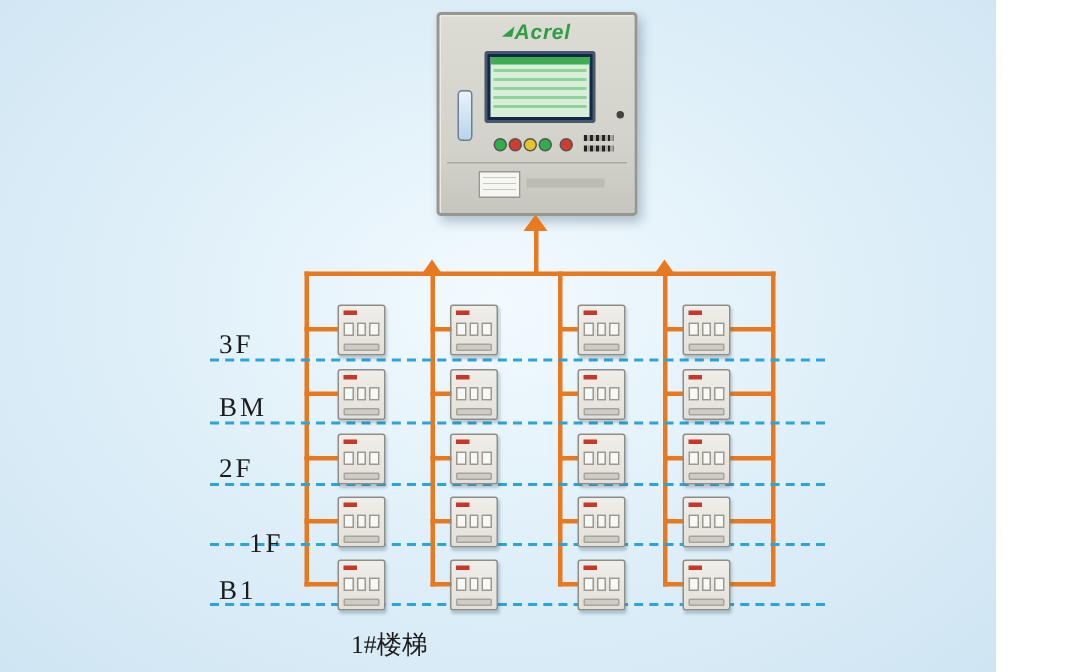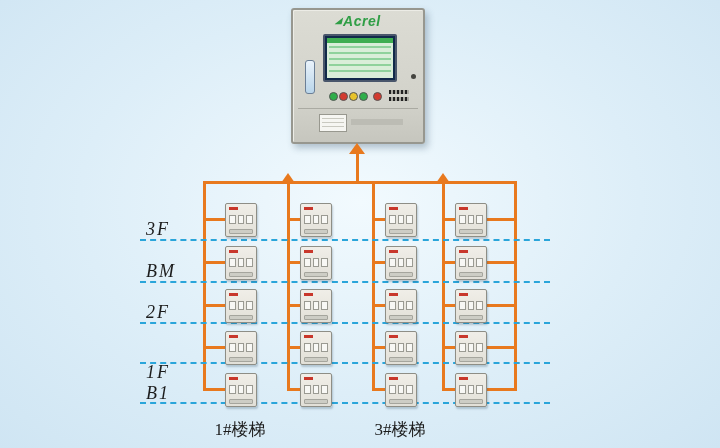"Acrel" #stage { width: 720px -> 664px }
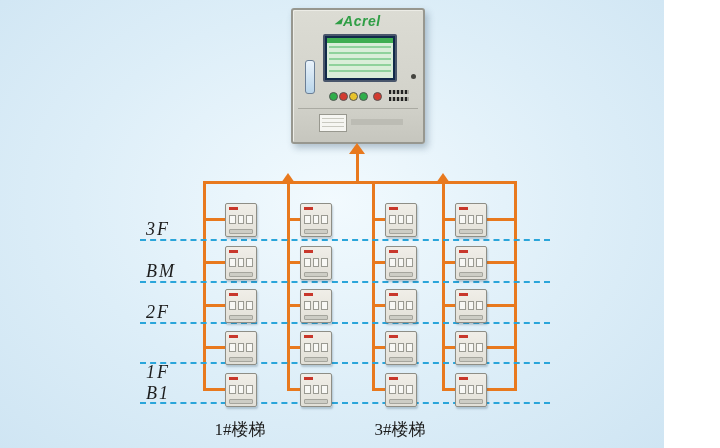"3F" .floor-label { font-style: italic -> none }
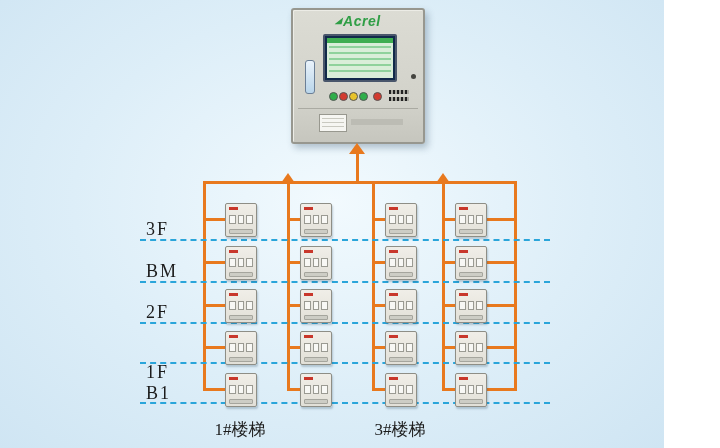"1F" div.floor-label { margin-left: none -> 20px; top: 362px -> 352px }
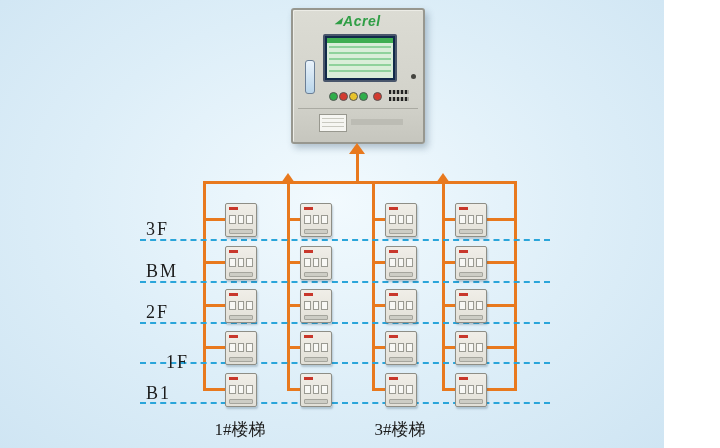"1#楼梯" .stair-label { text-align: center -> right }
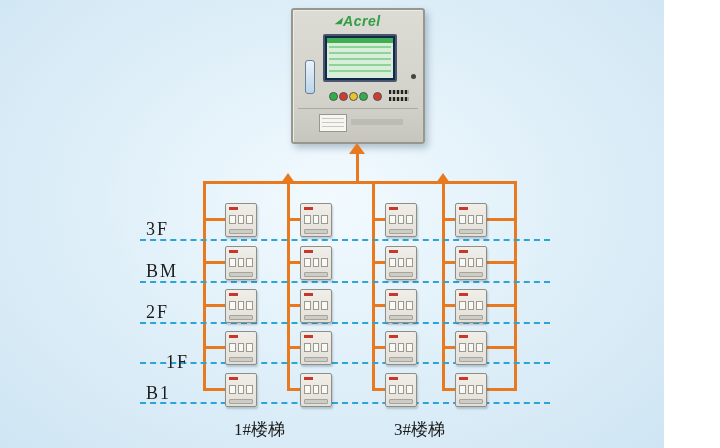"3#楼梯" div.stair-label { html: <div>3#楼梯</div> -> none }
